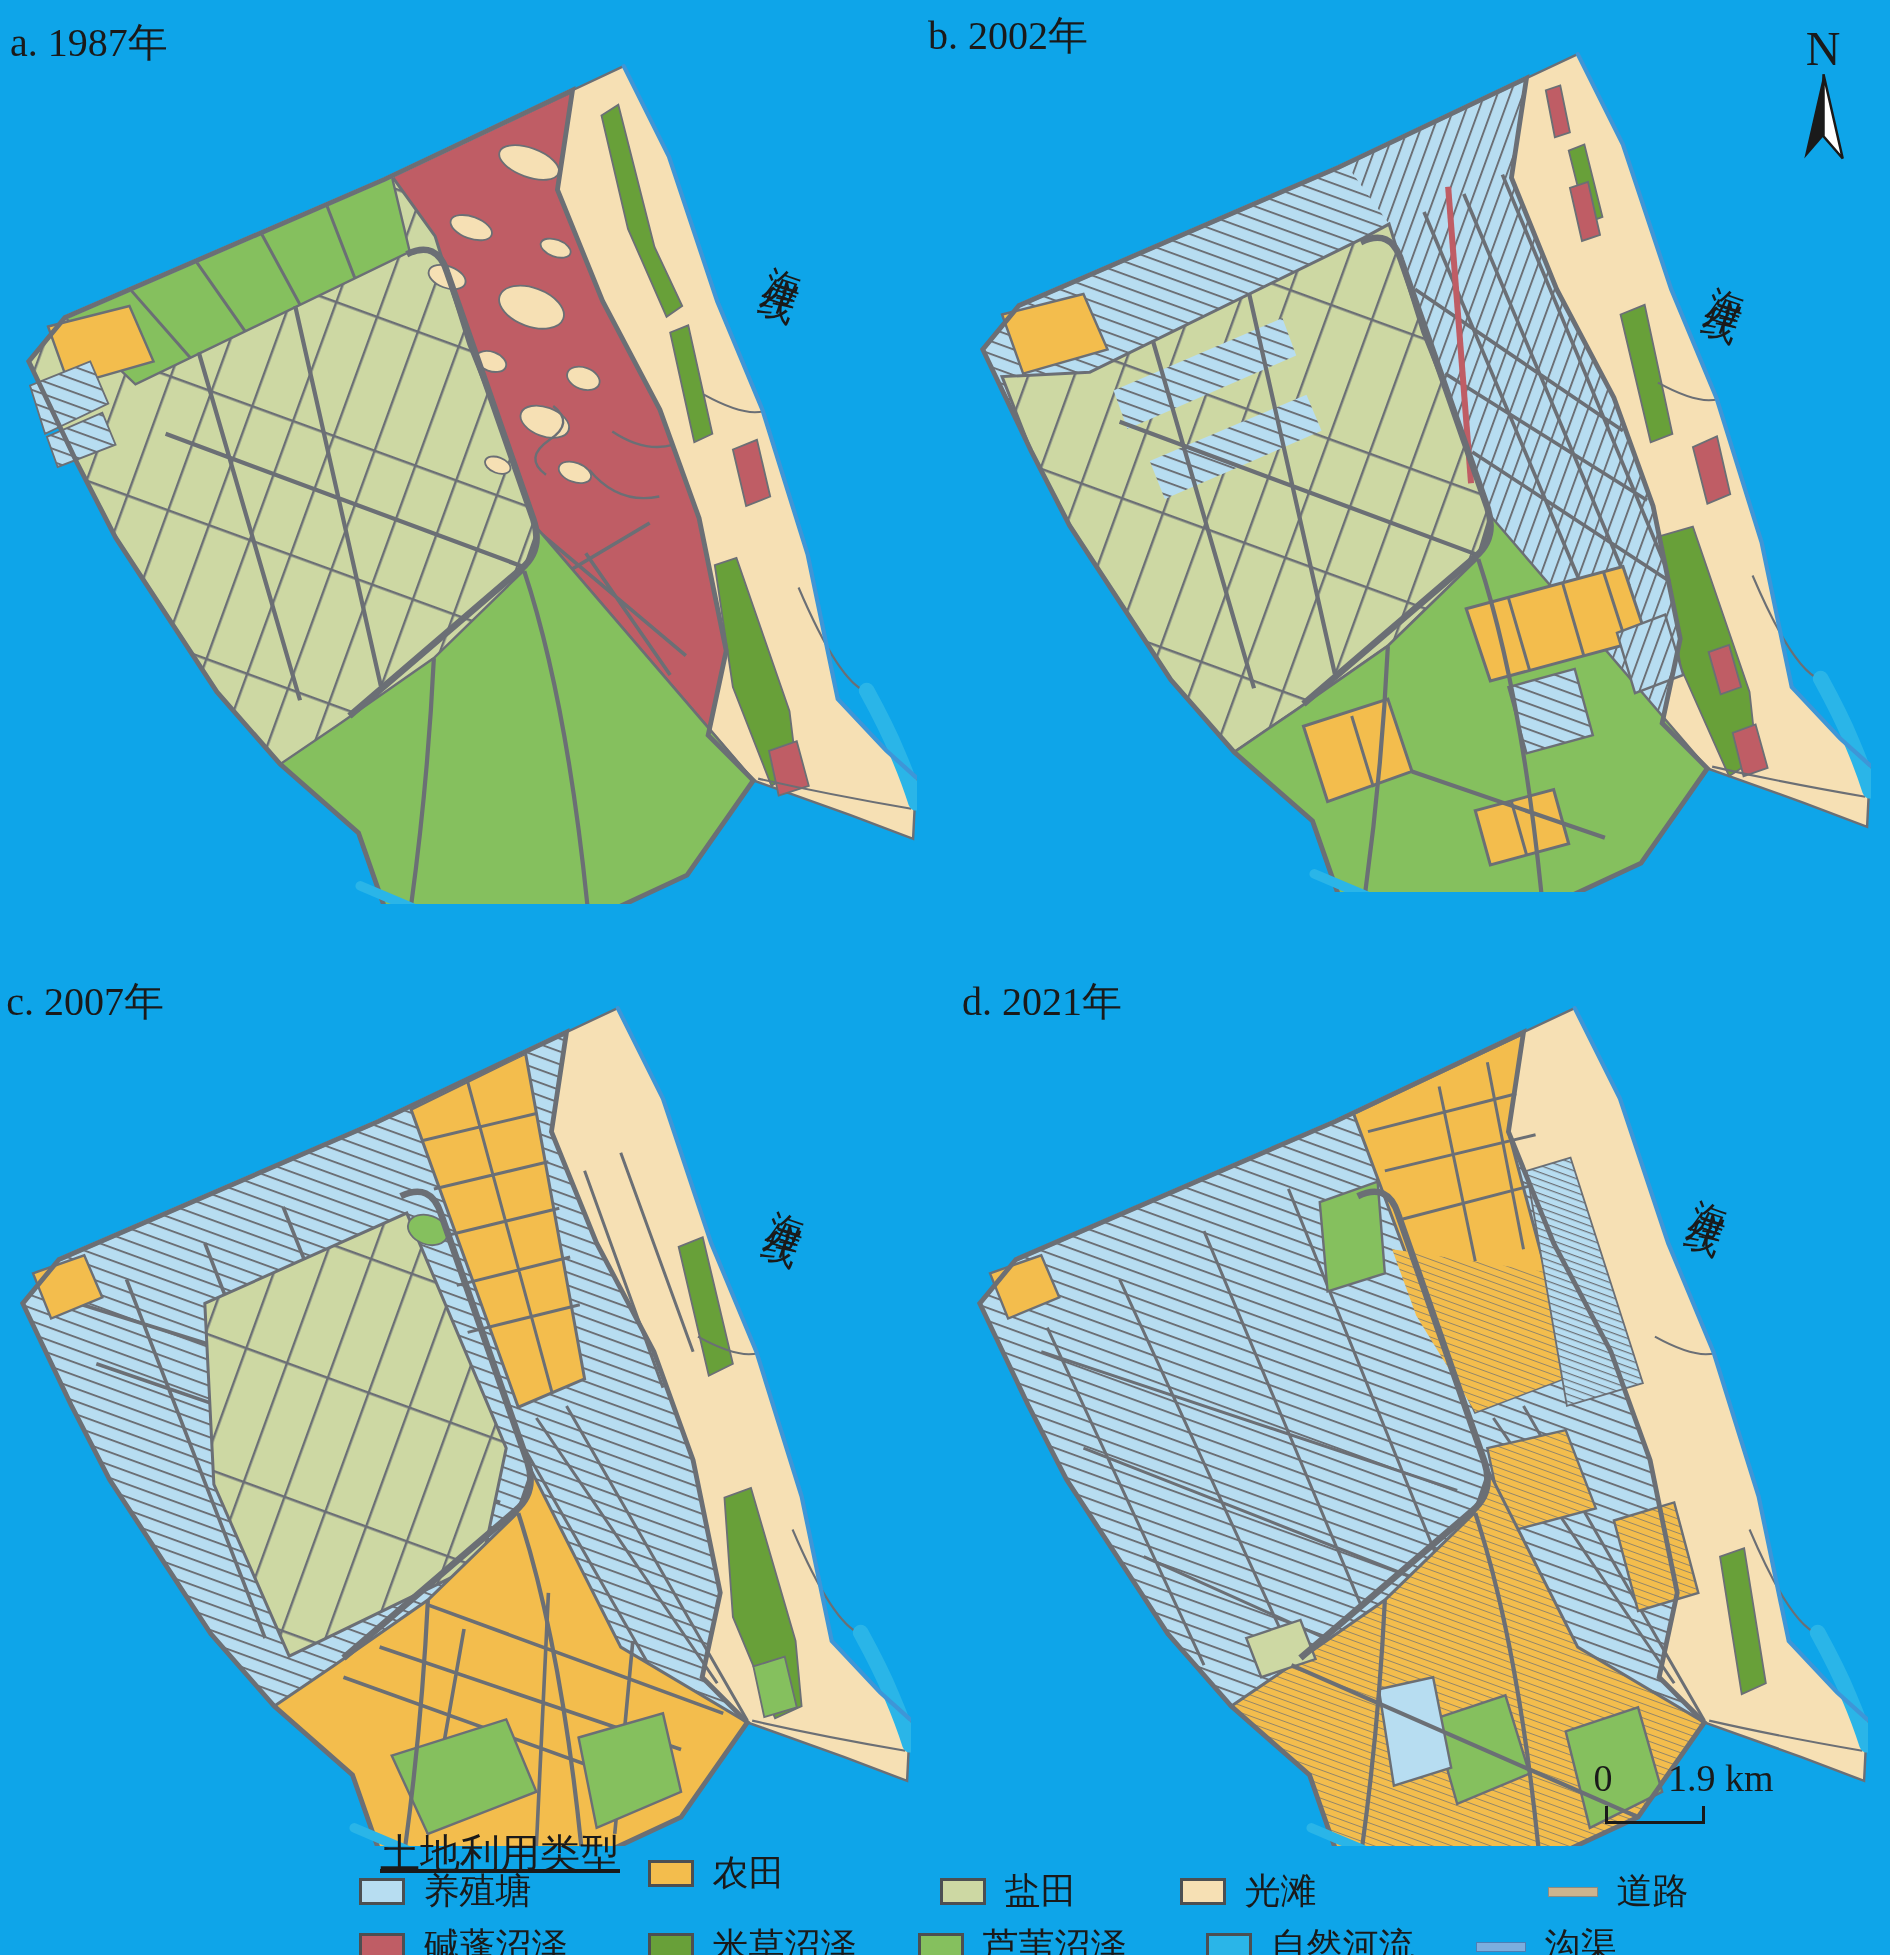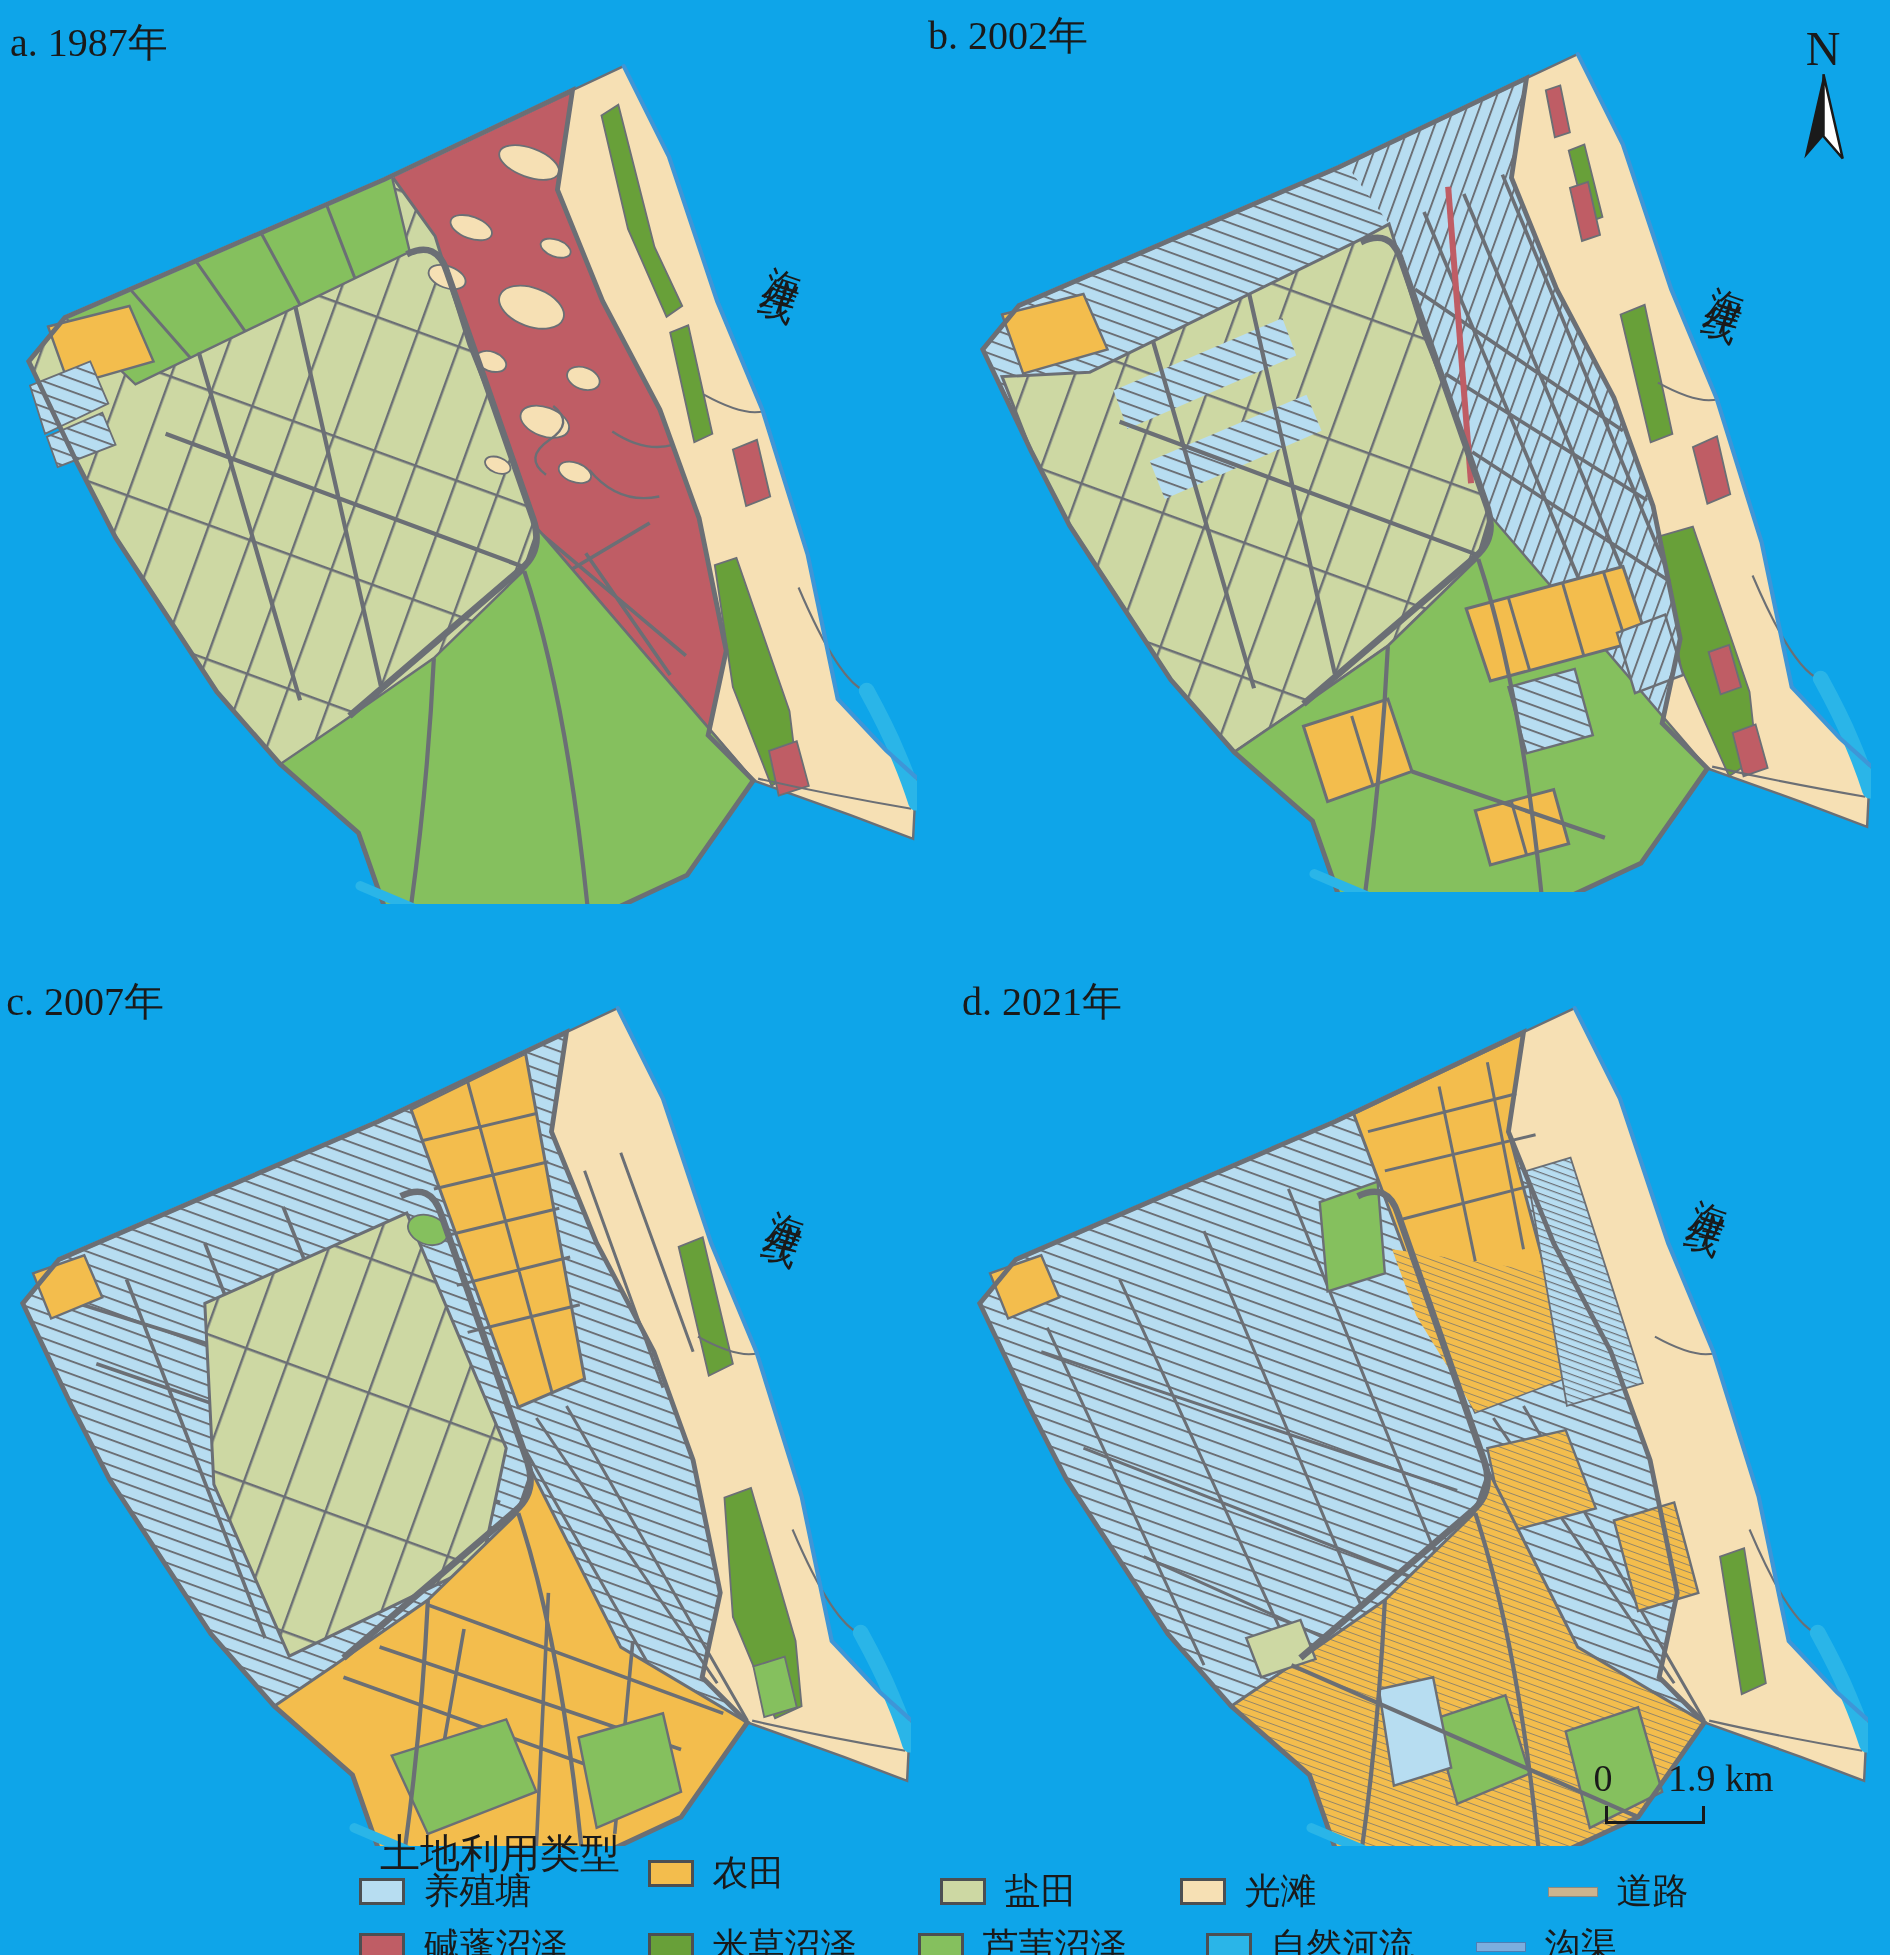"土地利用类型" .legend-title { text-decoration: none -> underline }
